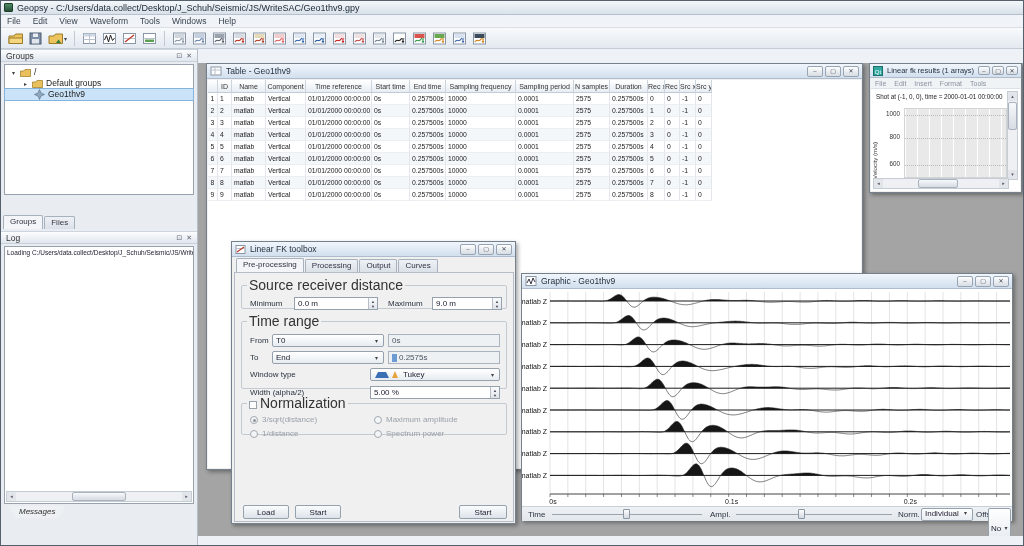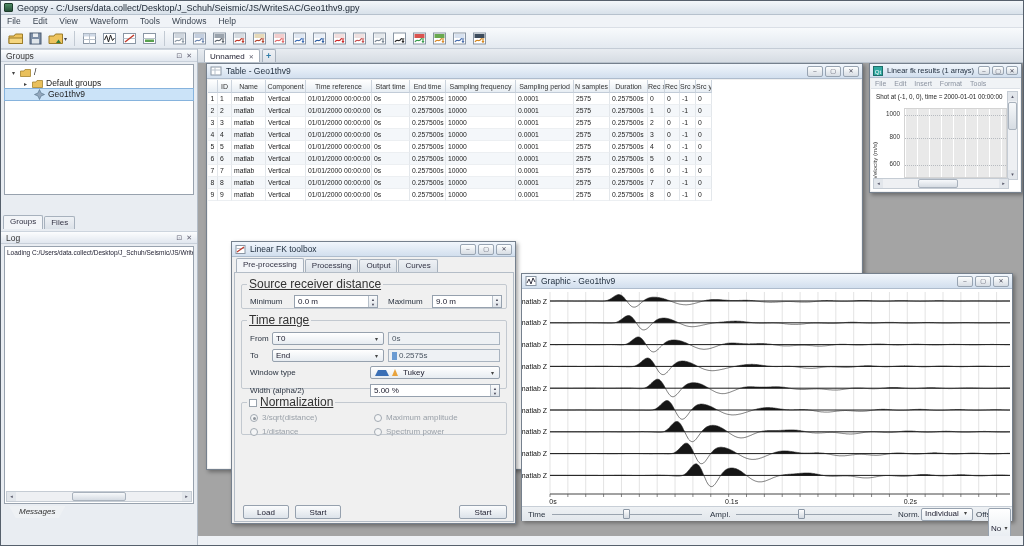"Unnamed" div.mdi-tabbar { html: <div> <div> <span>Unnamed</span> <span>✕</span> </div> <div>+</div> </div> -> none }
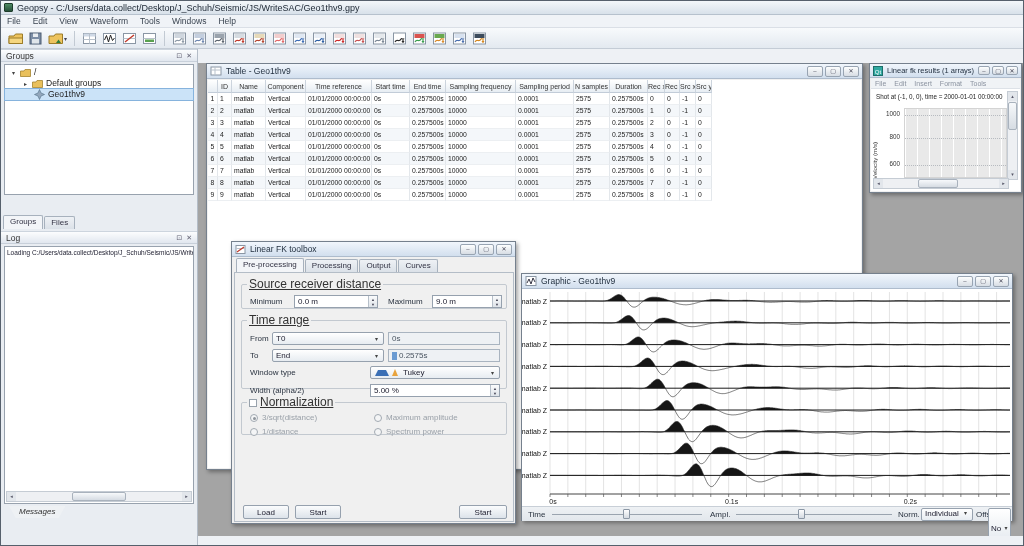"Source receiver distance" .fs legend { font-size: 12px -> 14px; text-decoration: underline -> none }
